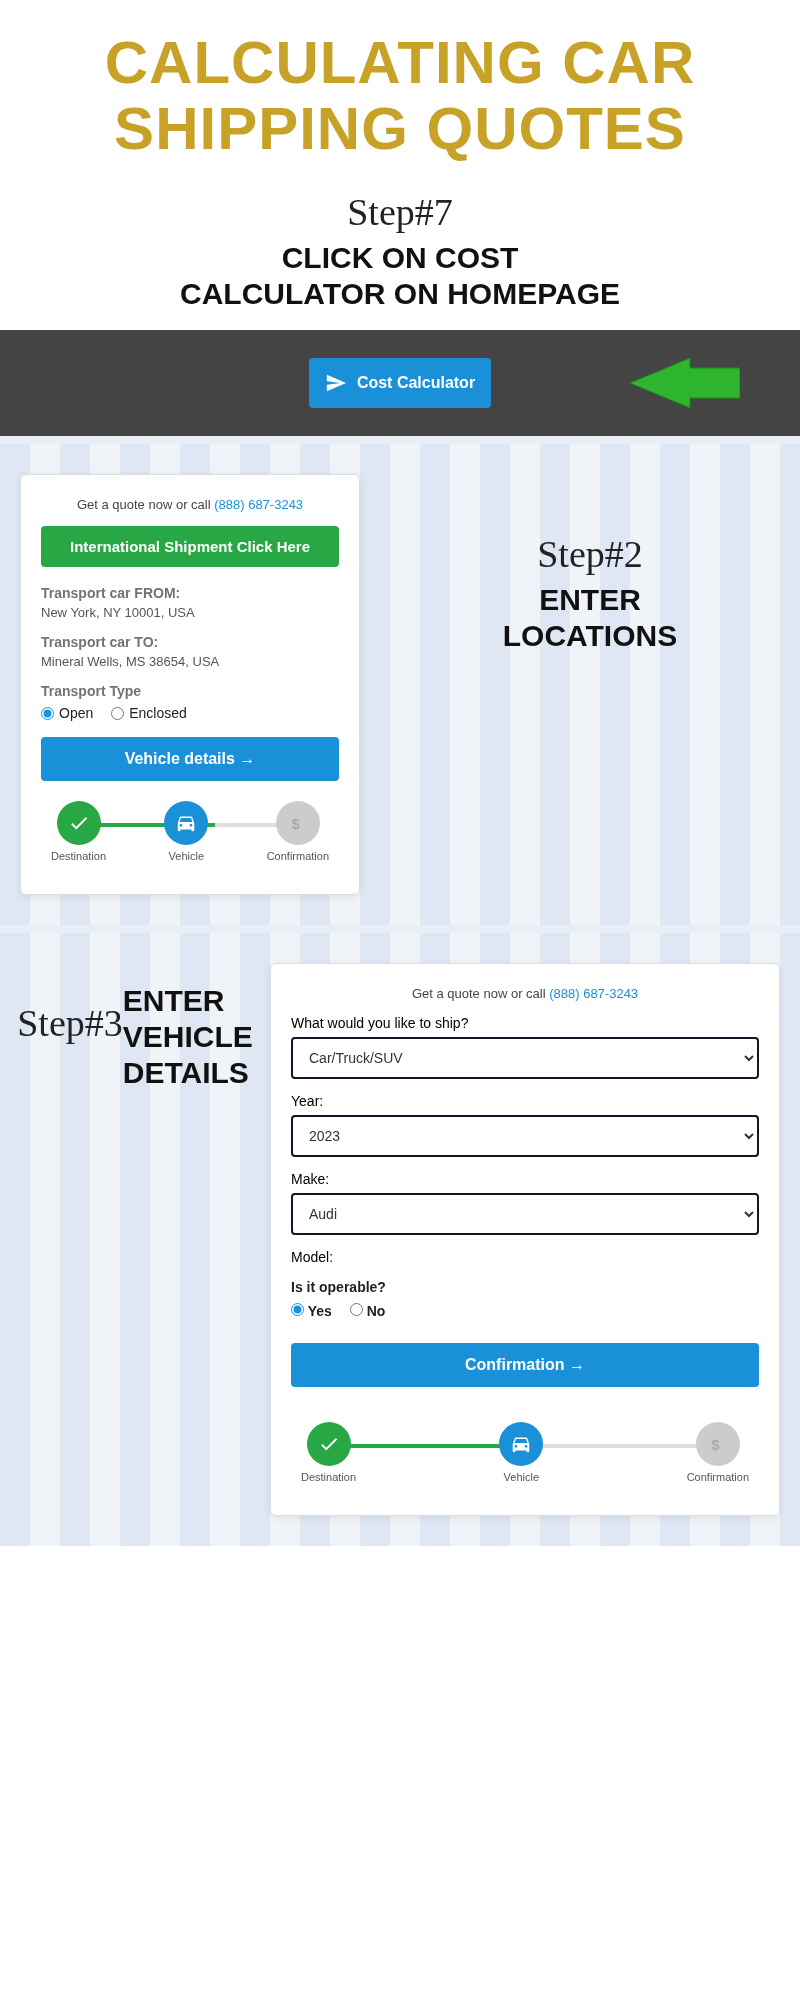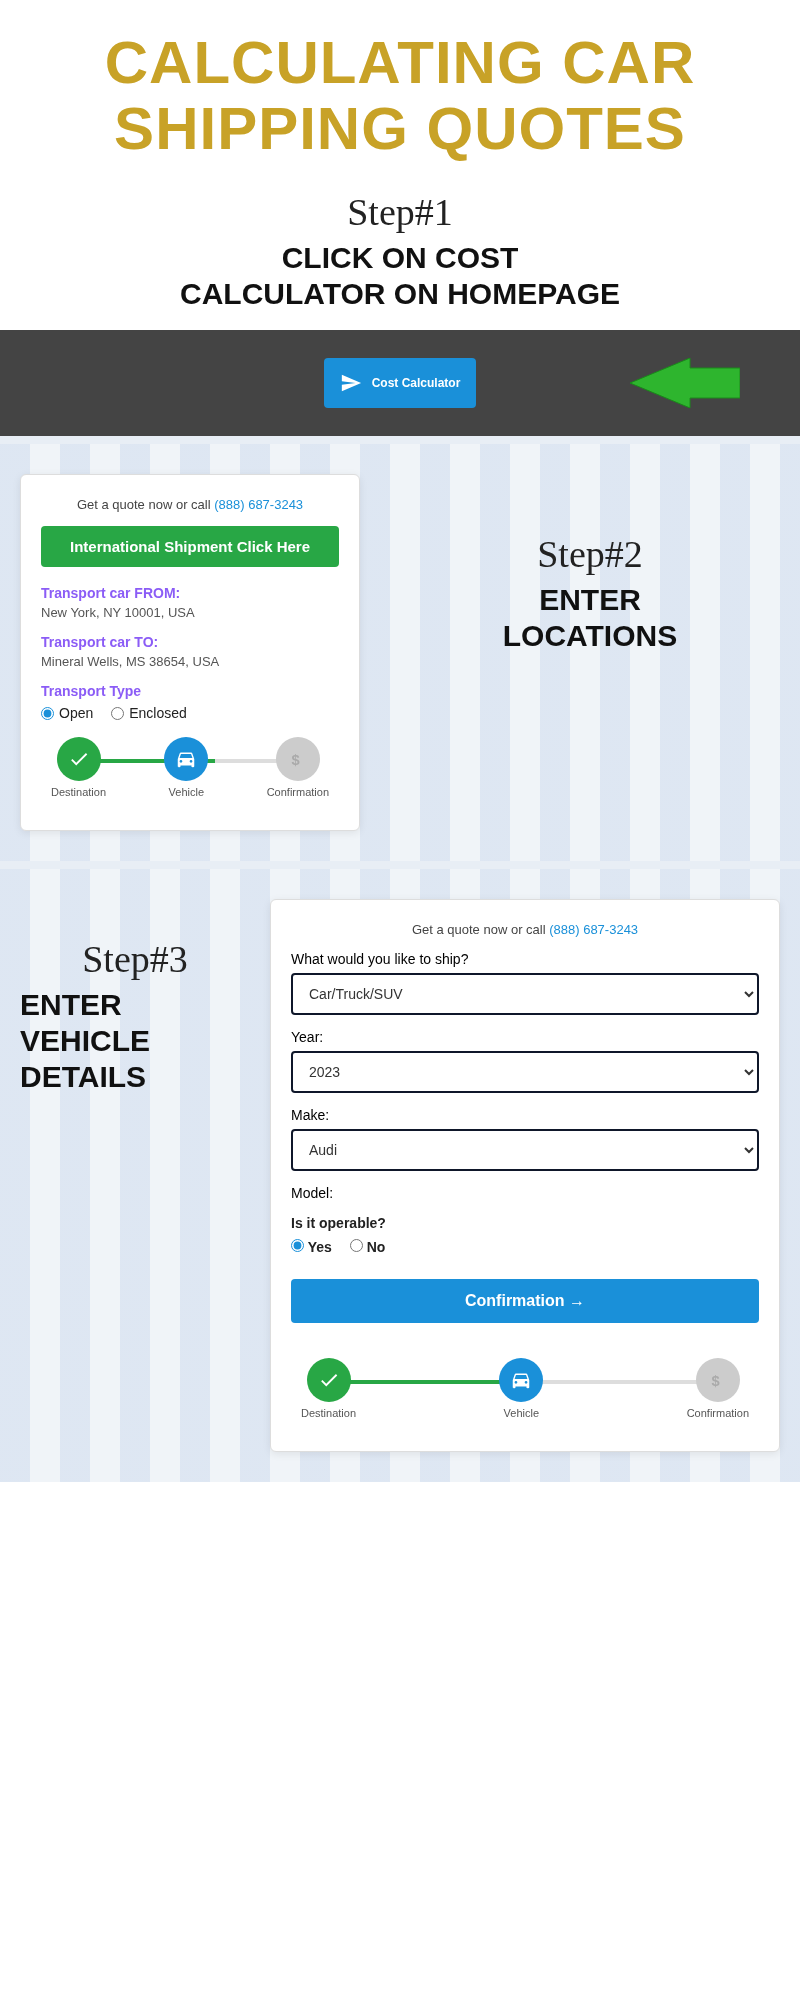"Step#1" div.step-label { text: 1 -> 7 }
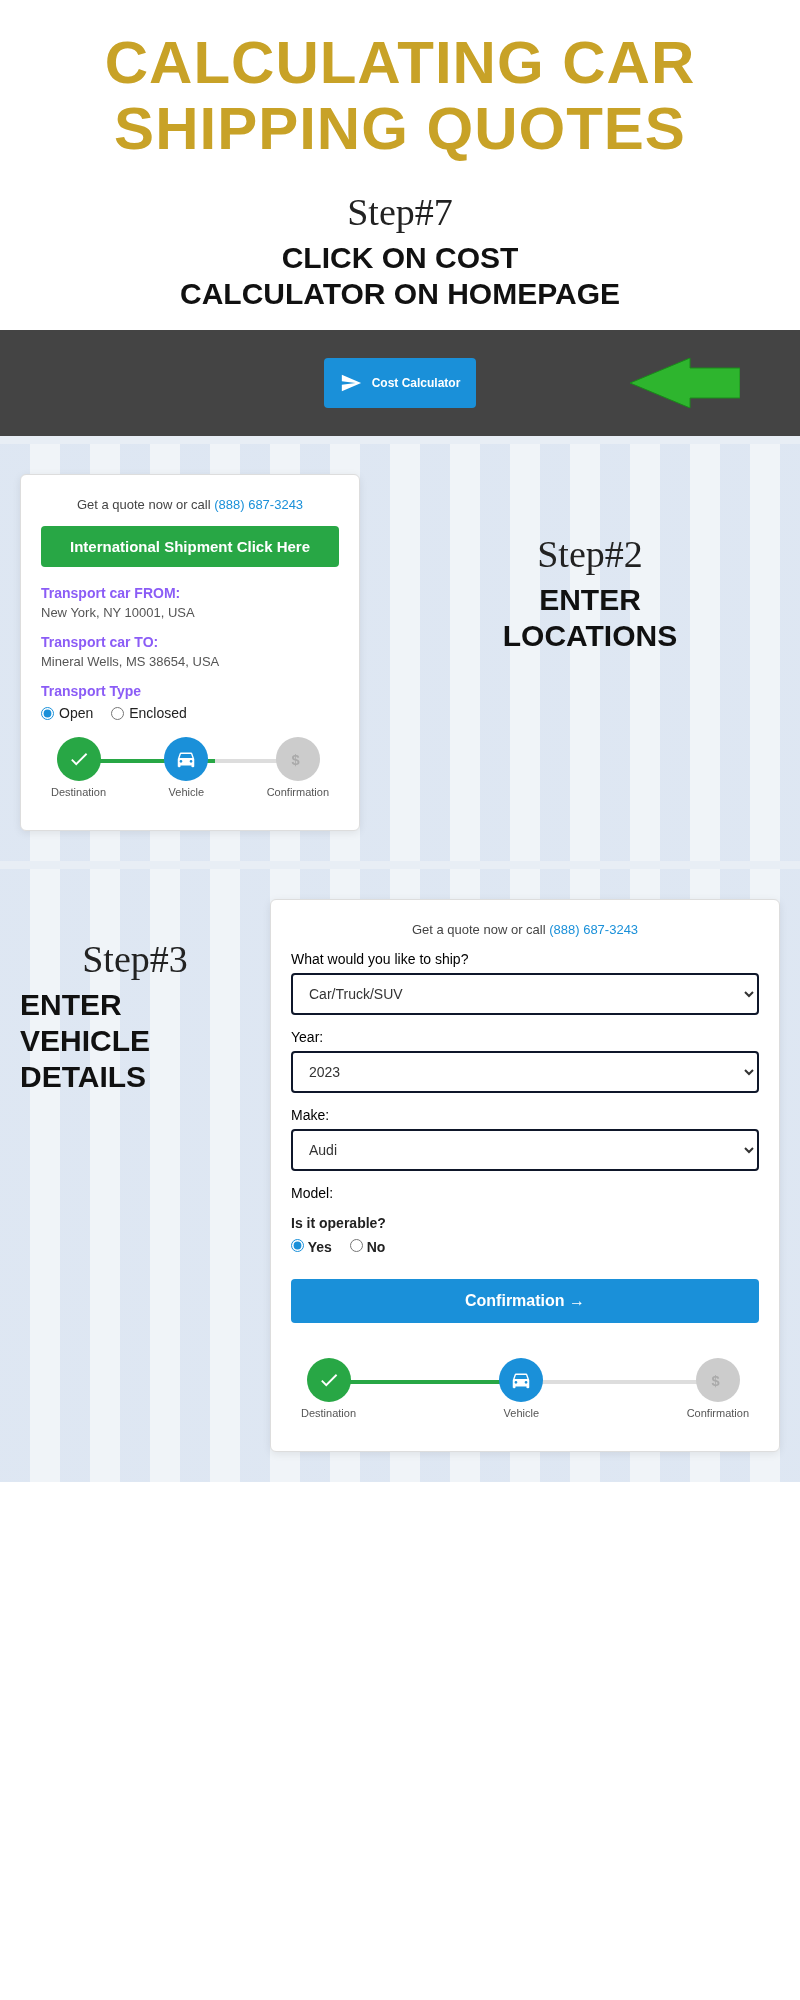"Cost Calculator" .cost-calc-btn { font-size: 12px -> 16px }
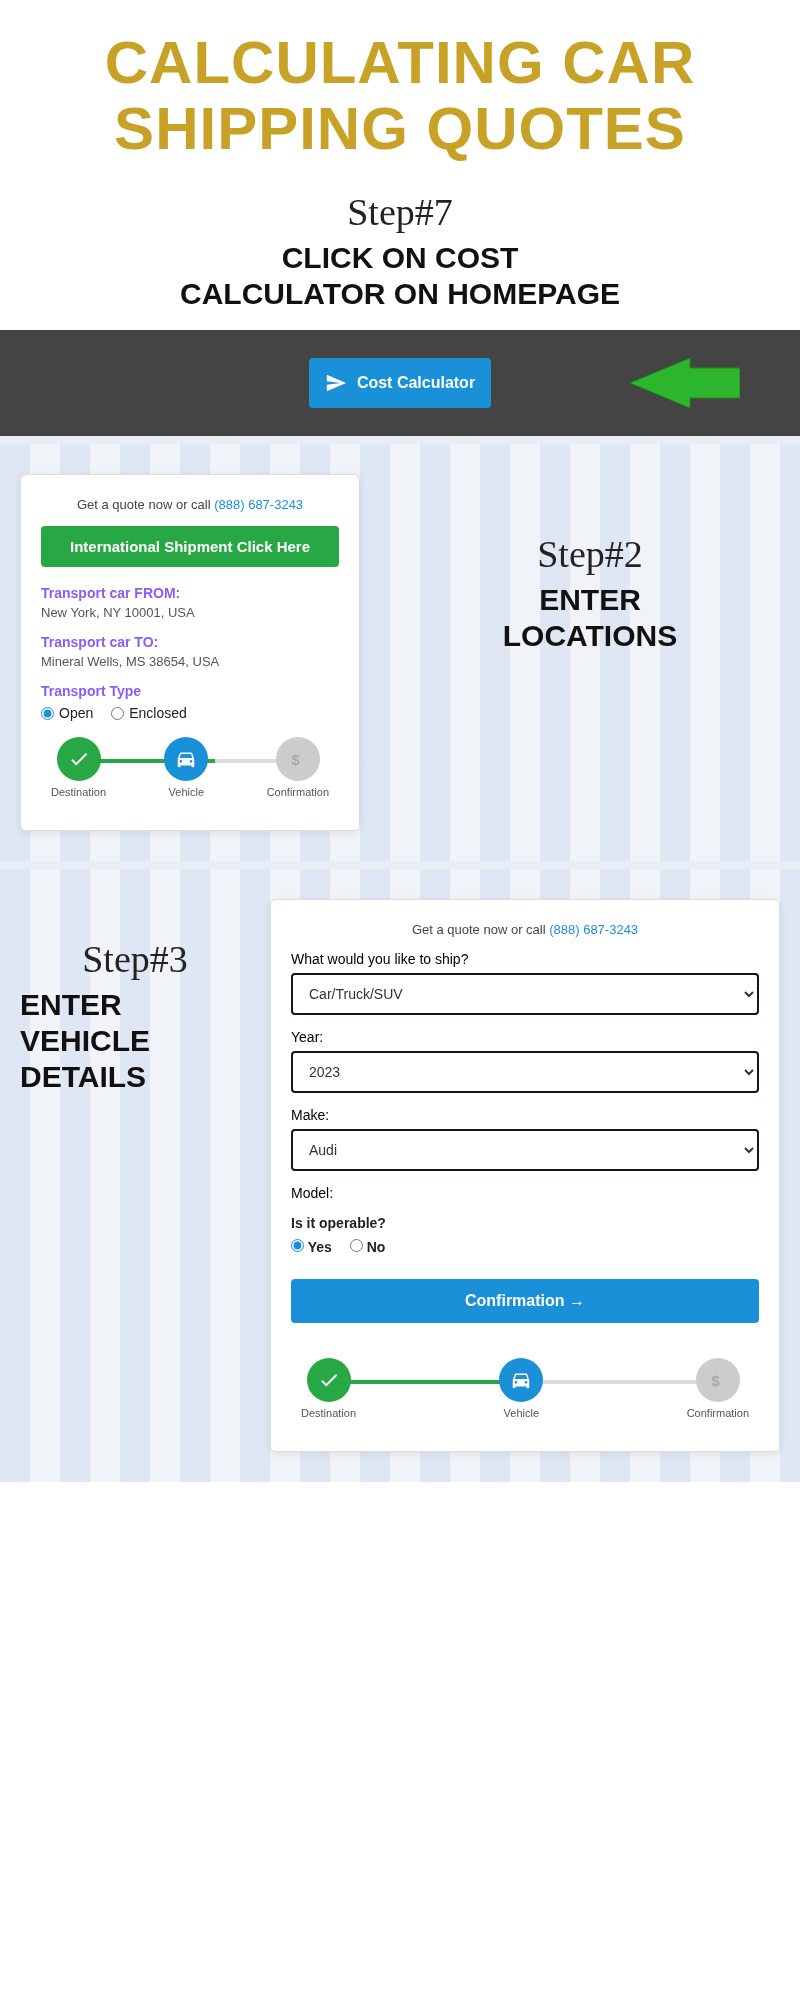"Transport car FROM:" .form-field-label { color: #8b5cf6 -> #737373 }
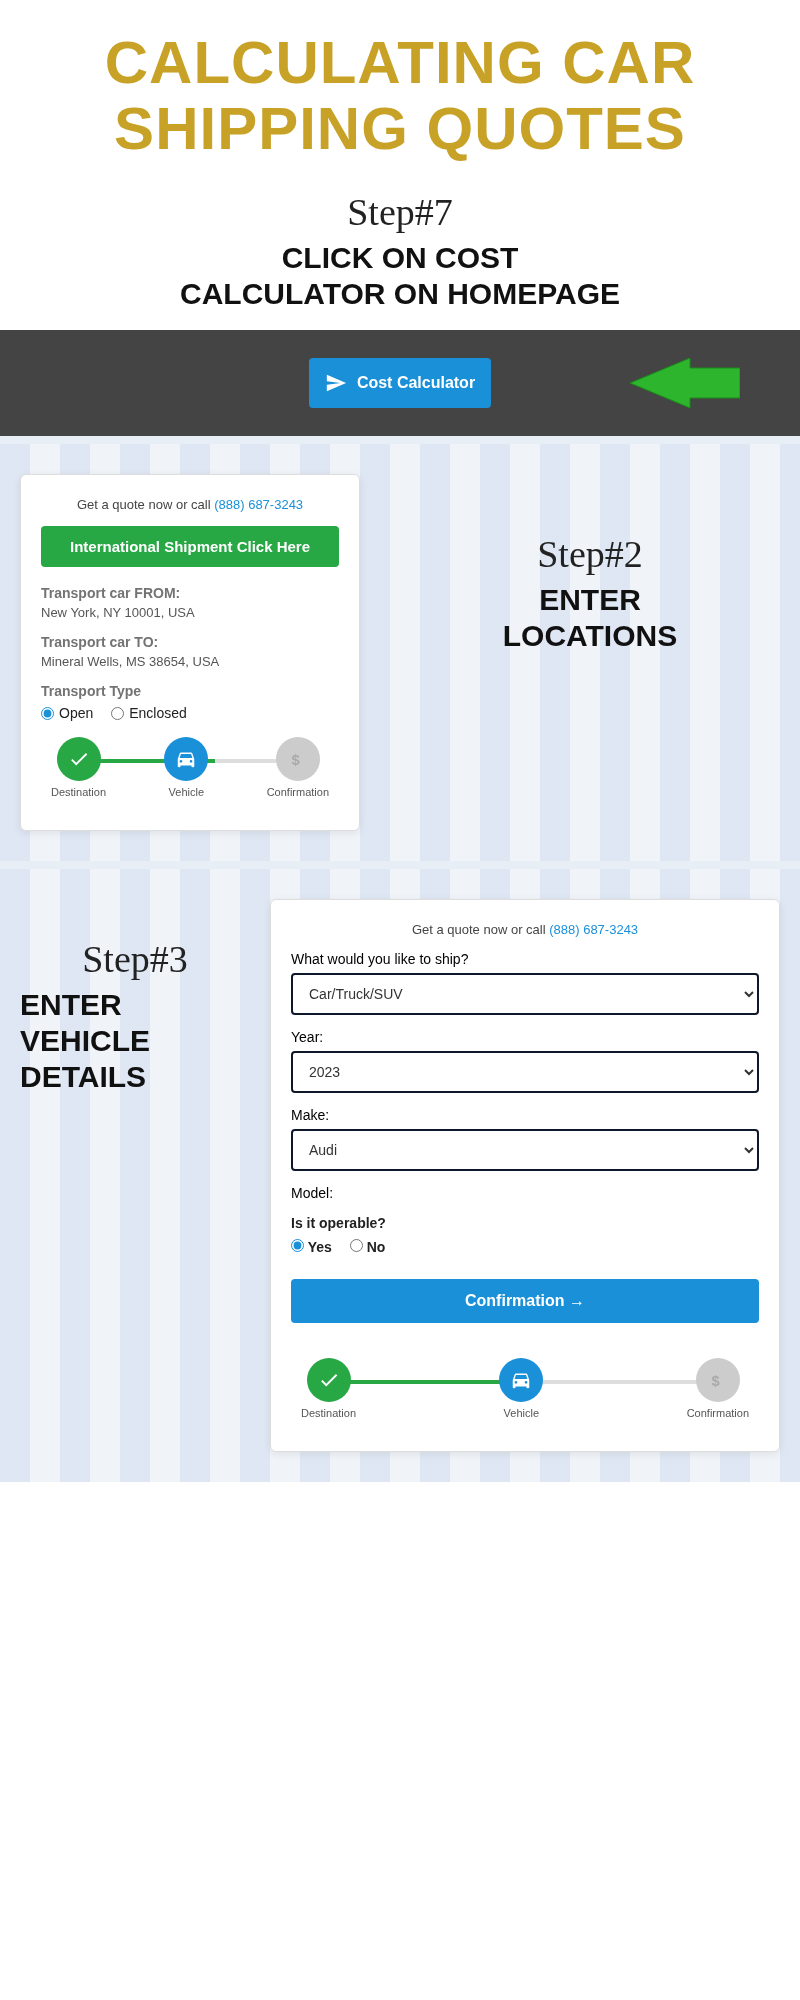"Vehicle details →" button.vehicle-details-btn { html: none -> <button>Vehicle details →</button> }
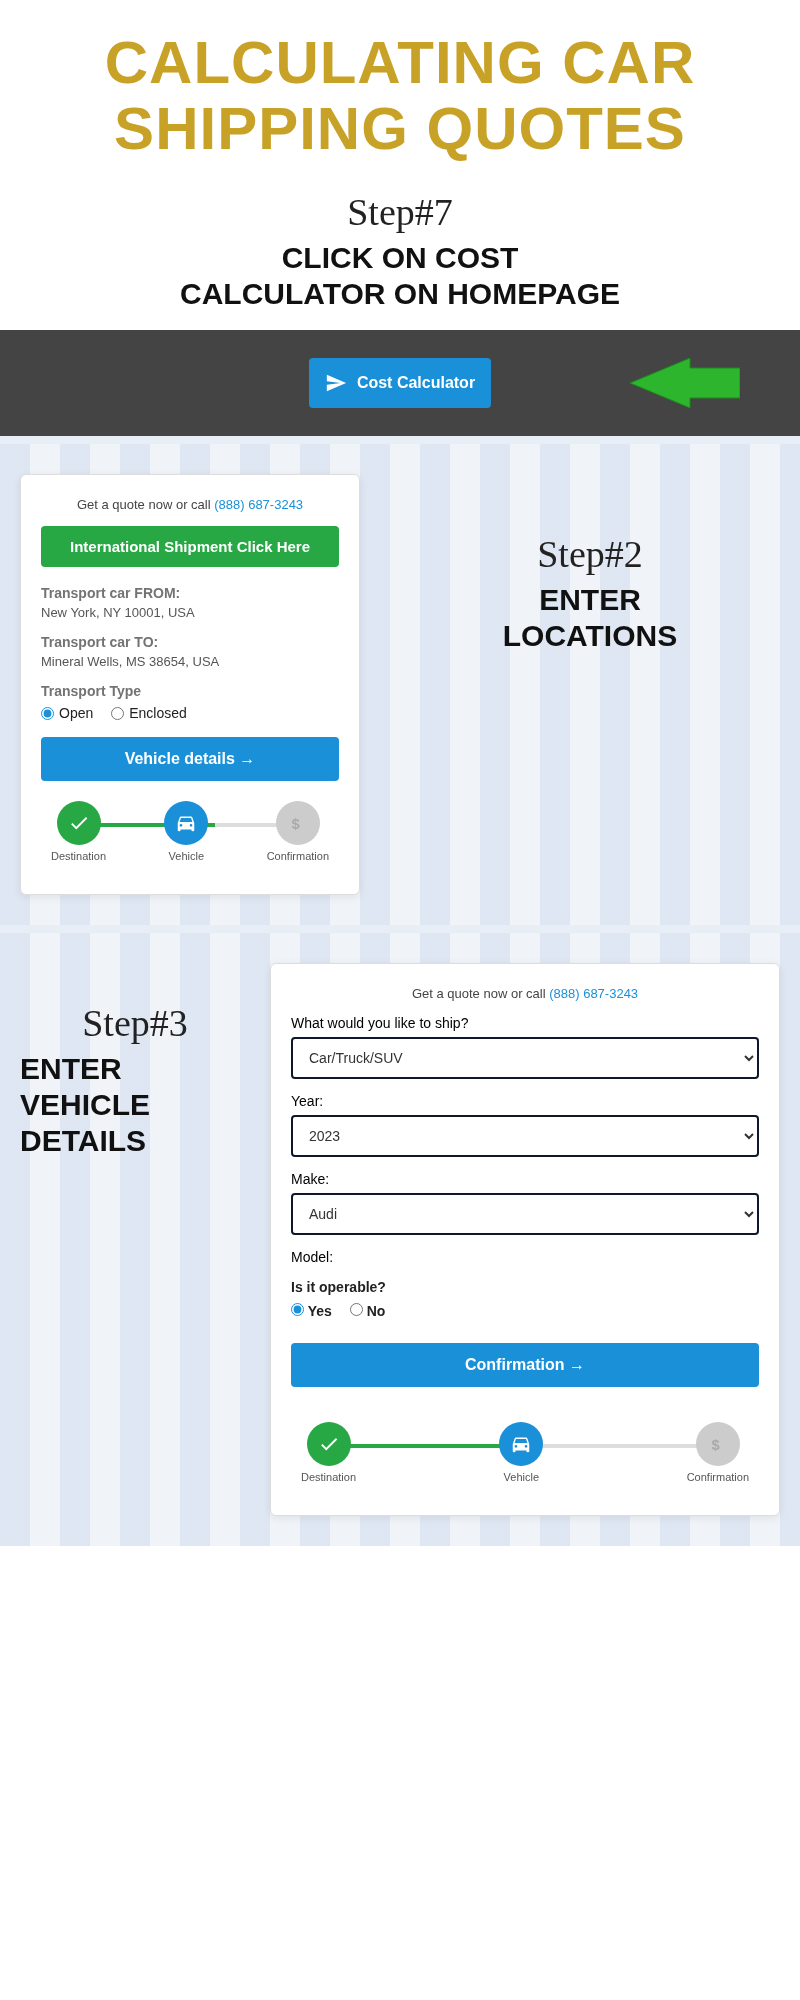"Step#3" .step3-left { flex-direction: column -> row }
